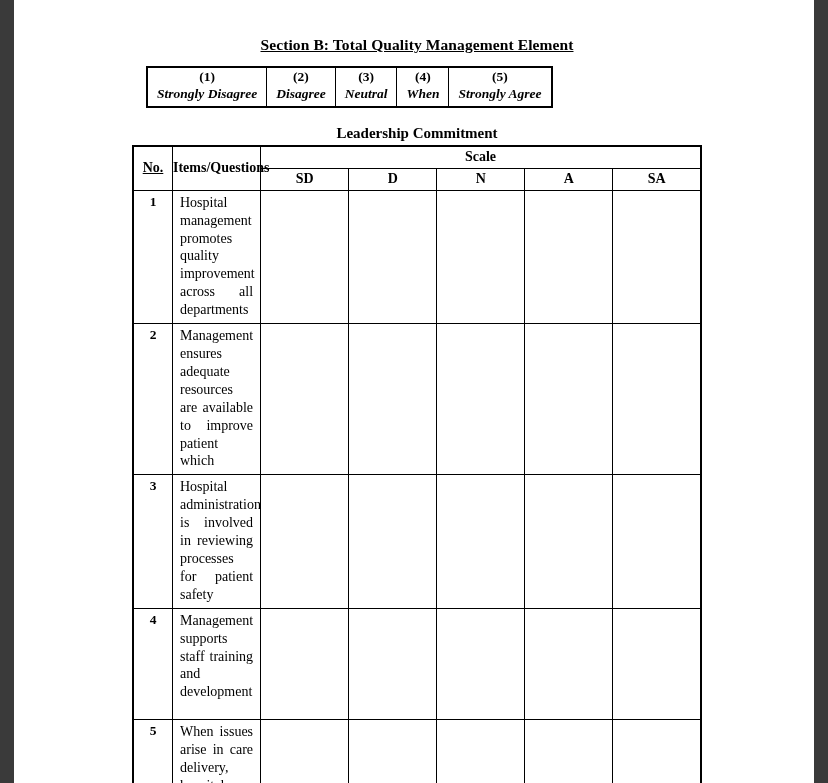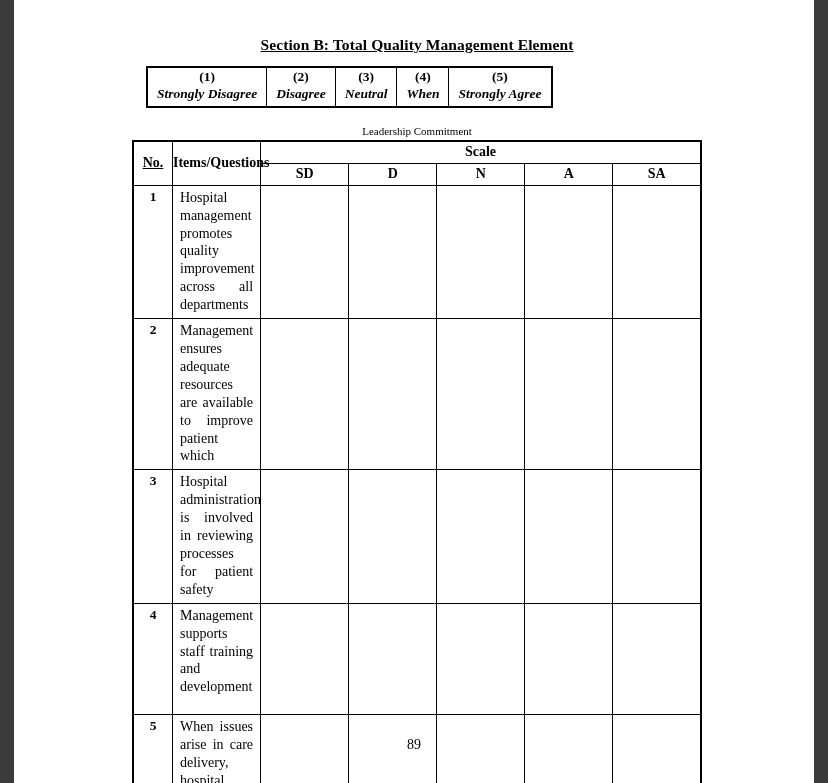"Leadership Commitment" .tbl-title { font-size: 11px -> 15px; font-weight: normal -> bold }
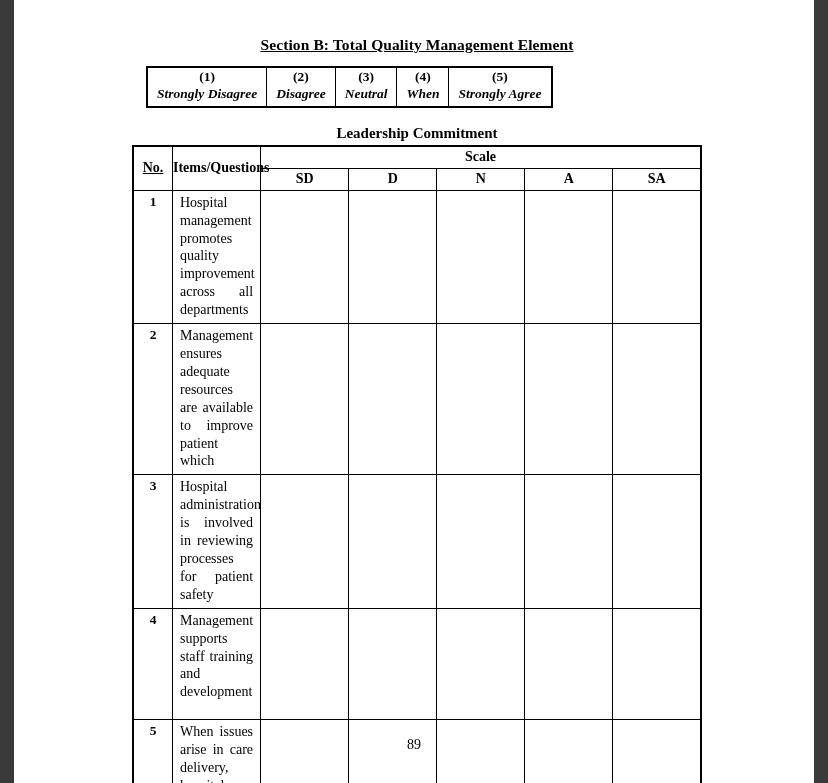"89" div.page-number { html: <div>89</div> -> none }
